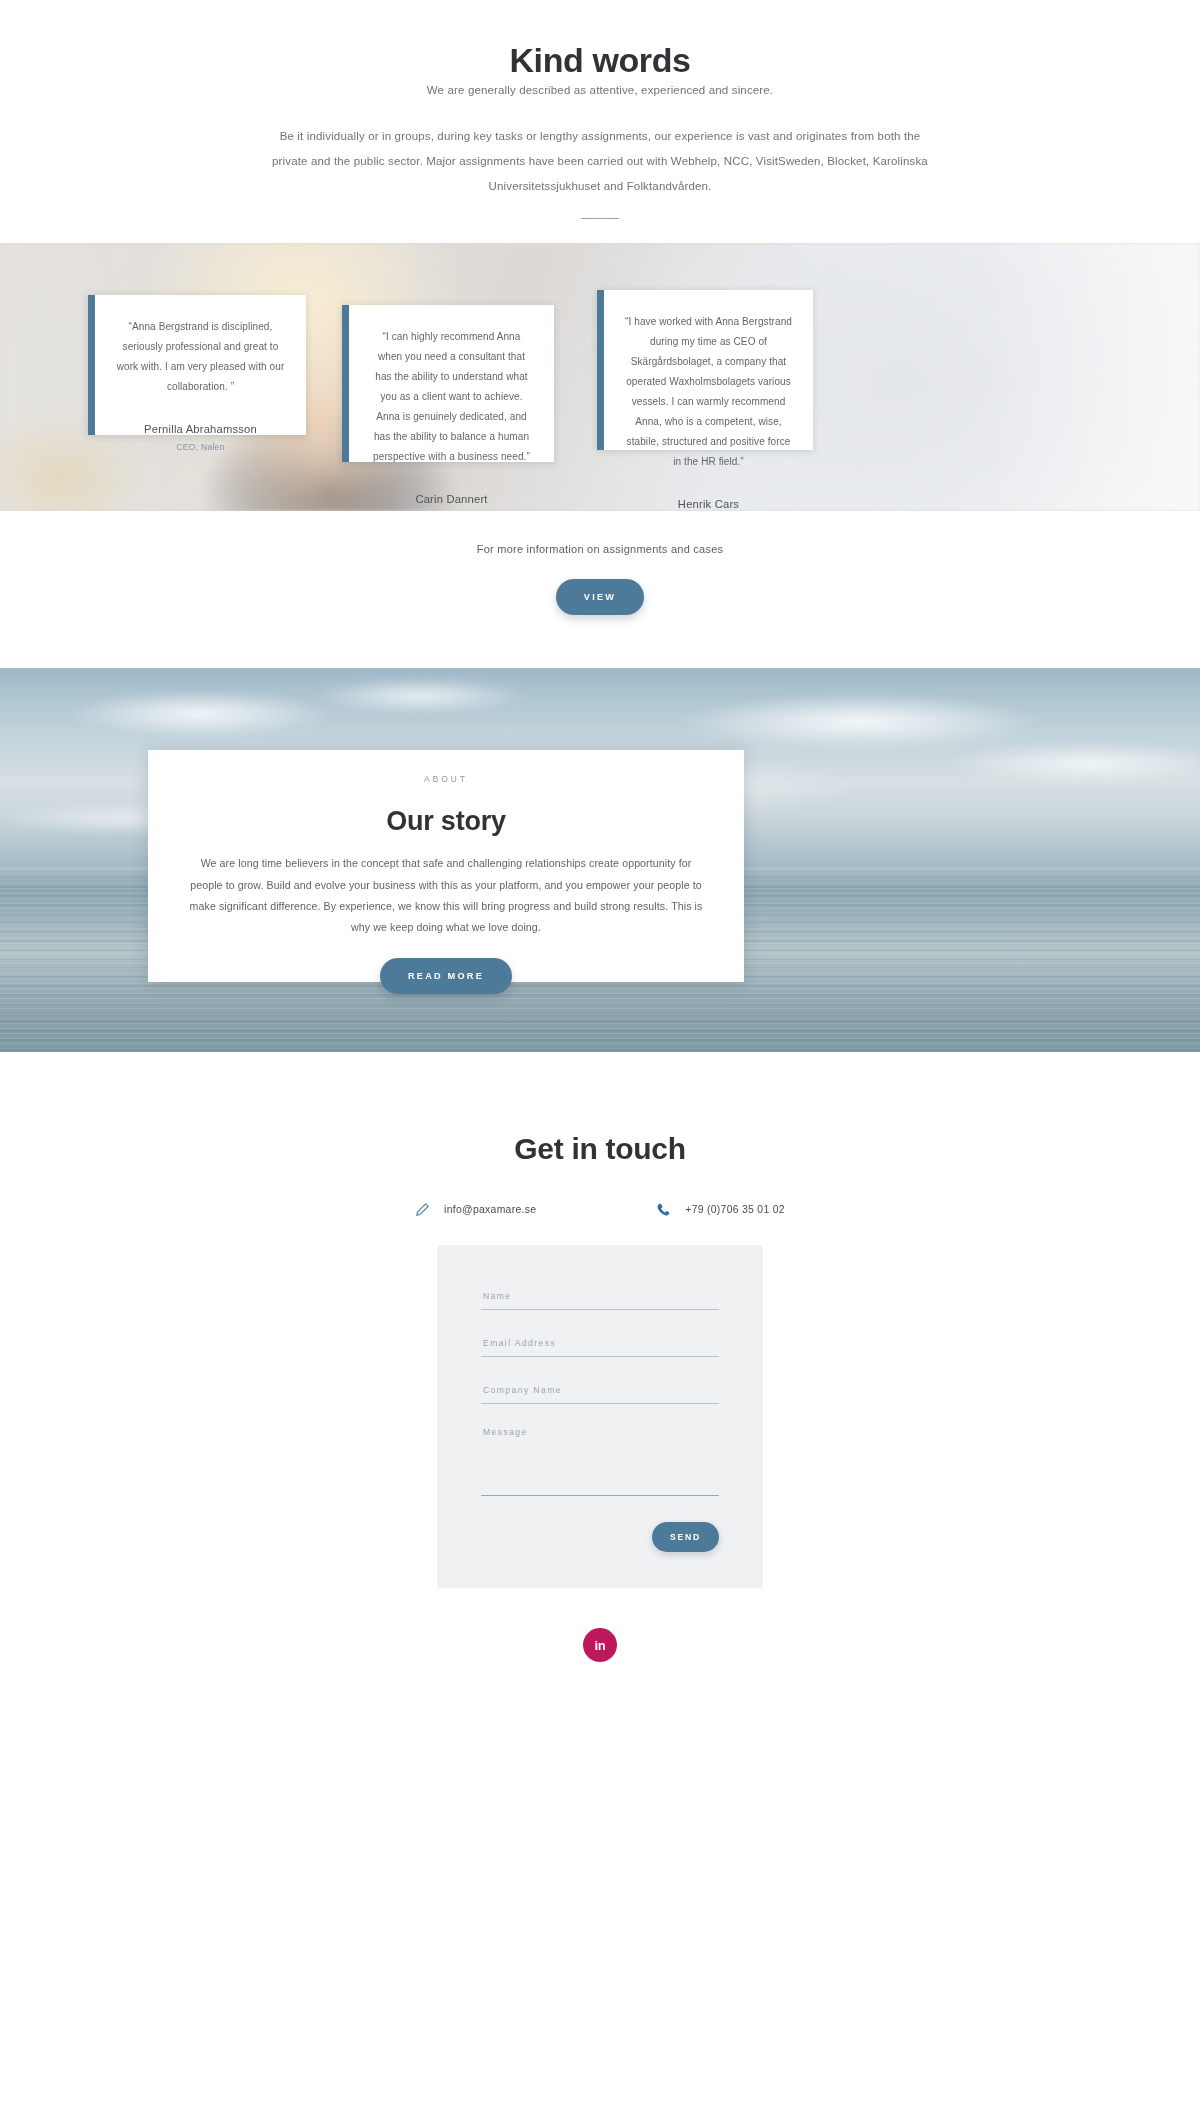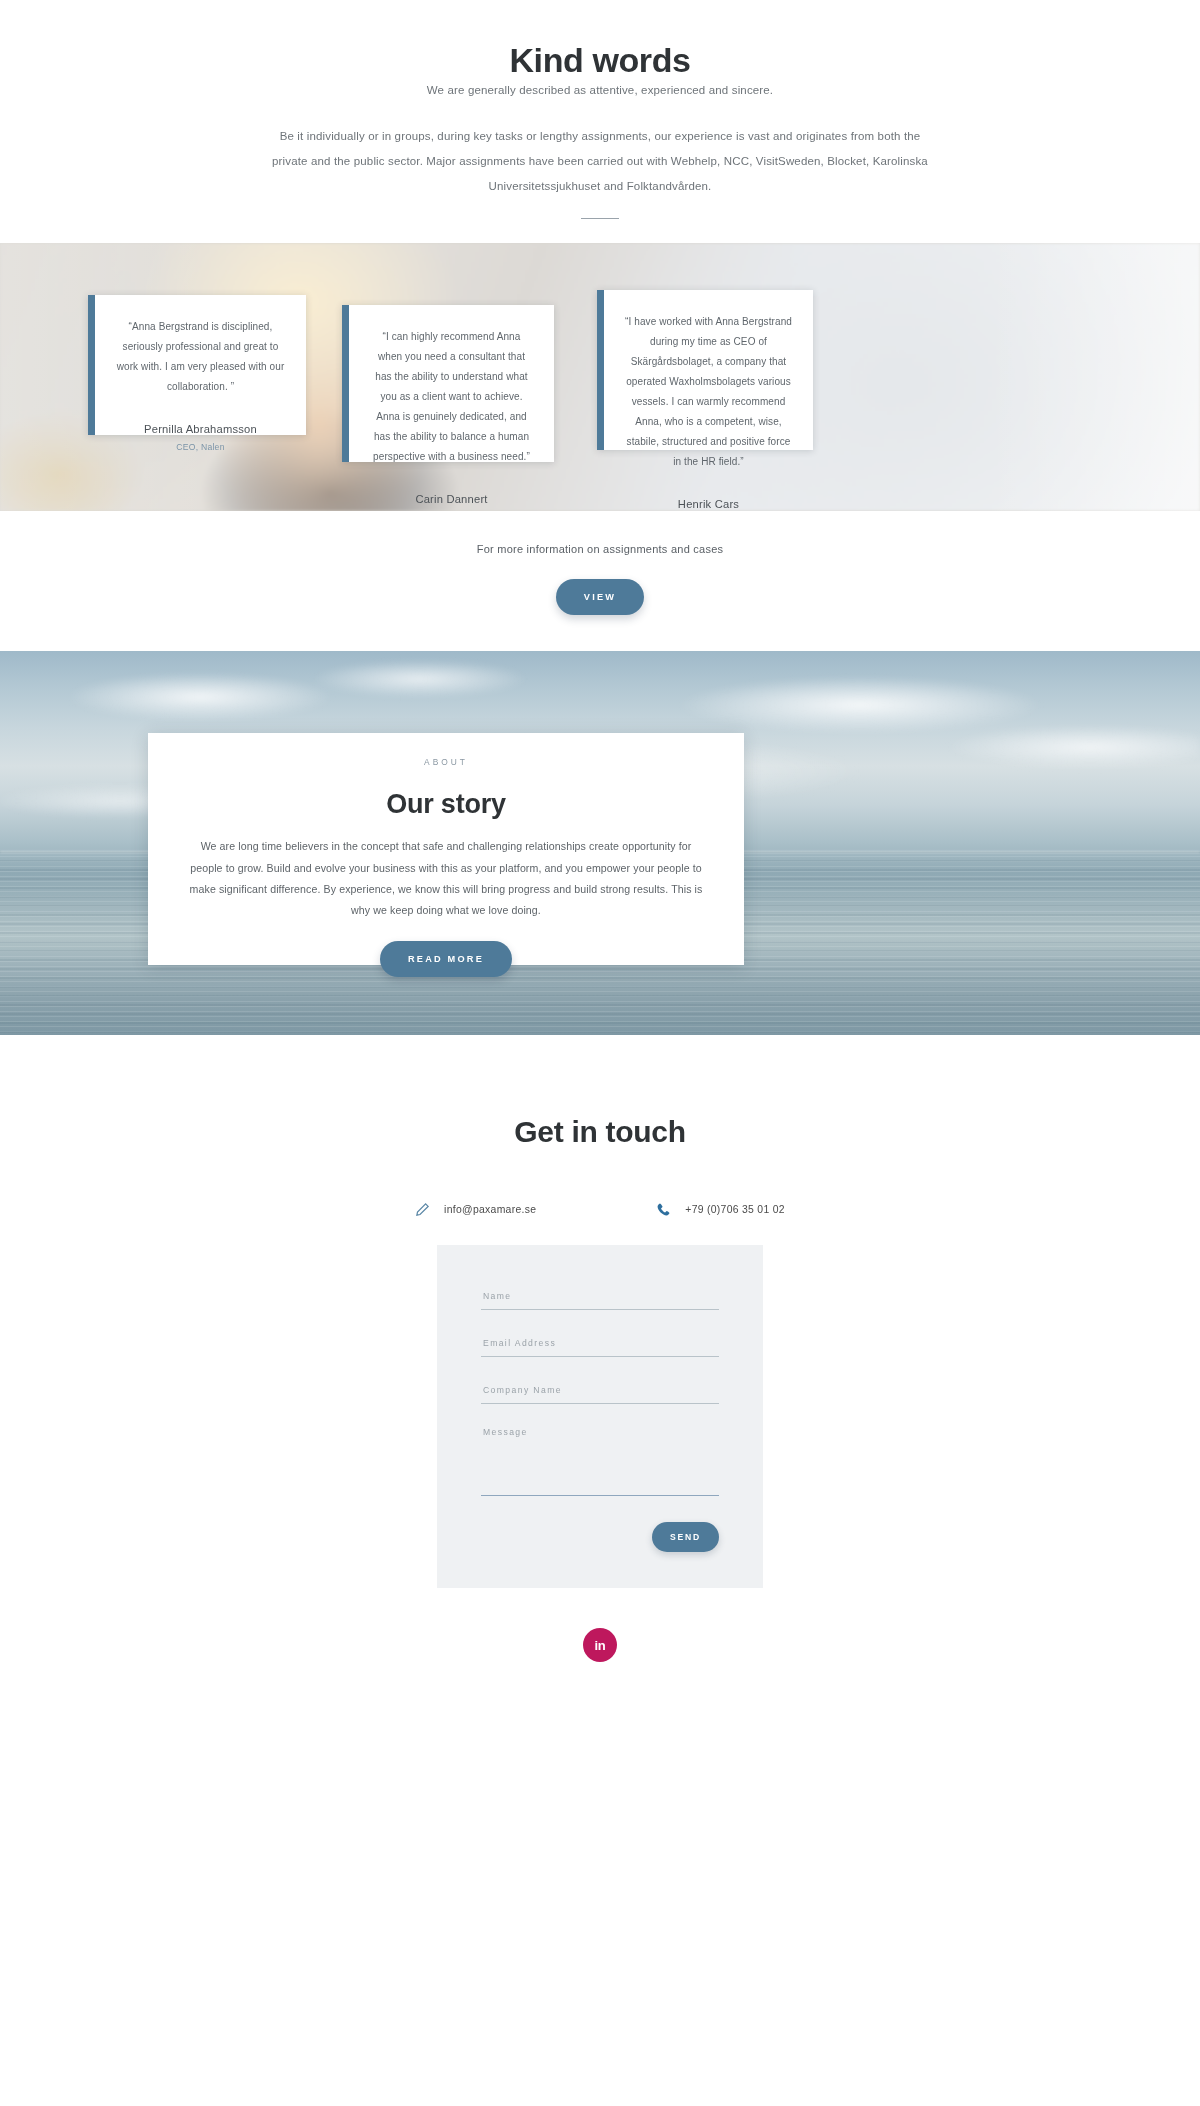"ABOUT" .story-band { margin-top: 36px -> 53px }
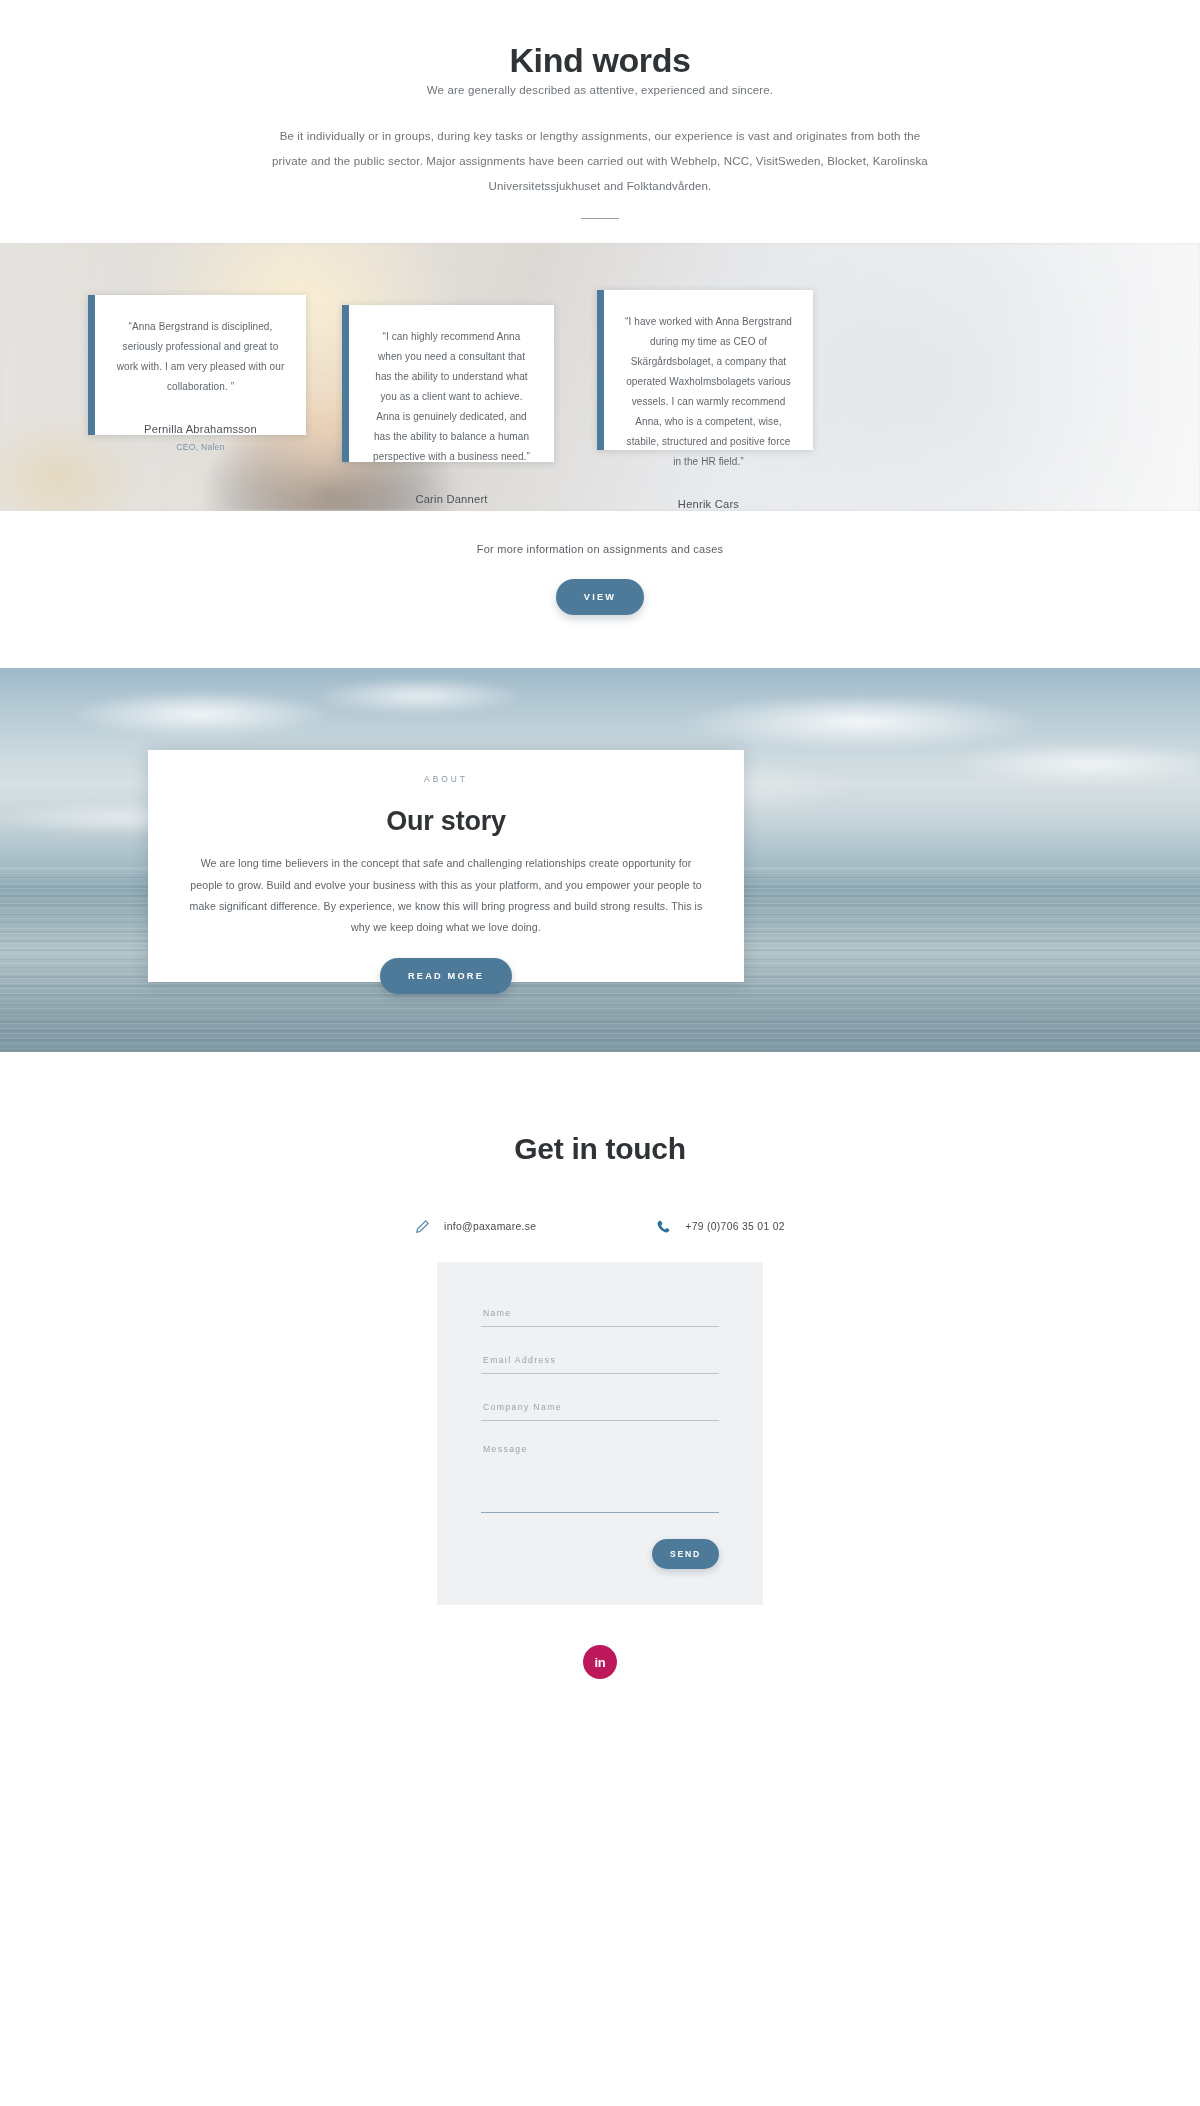"info@paxamare.se" .contact-links { margin-top: 53px -> 36px }
